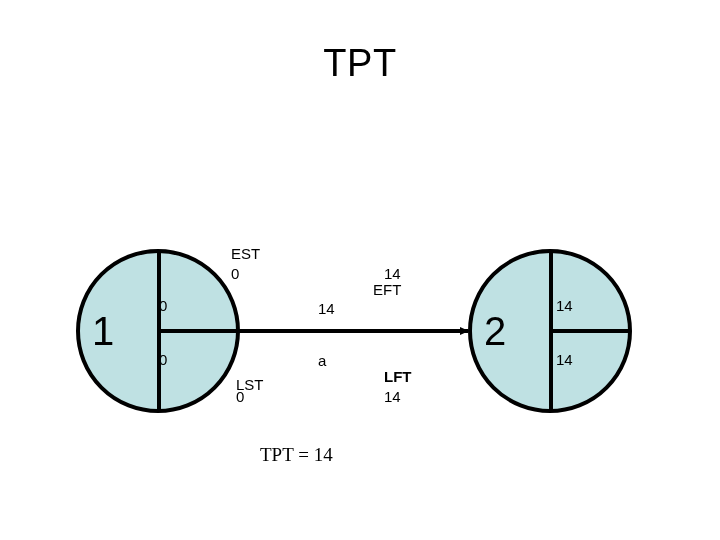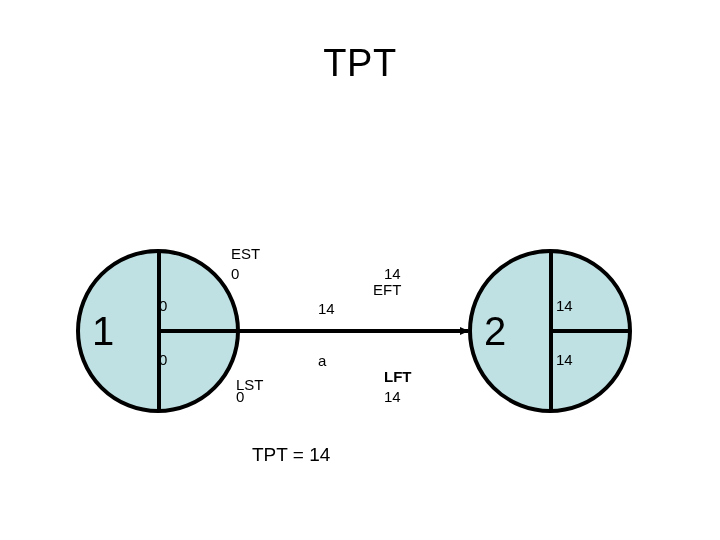"TPT = 14" div.lbl { font-family: none -> Liberation Serif, serif; left: 252px -> 260px }
